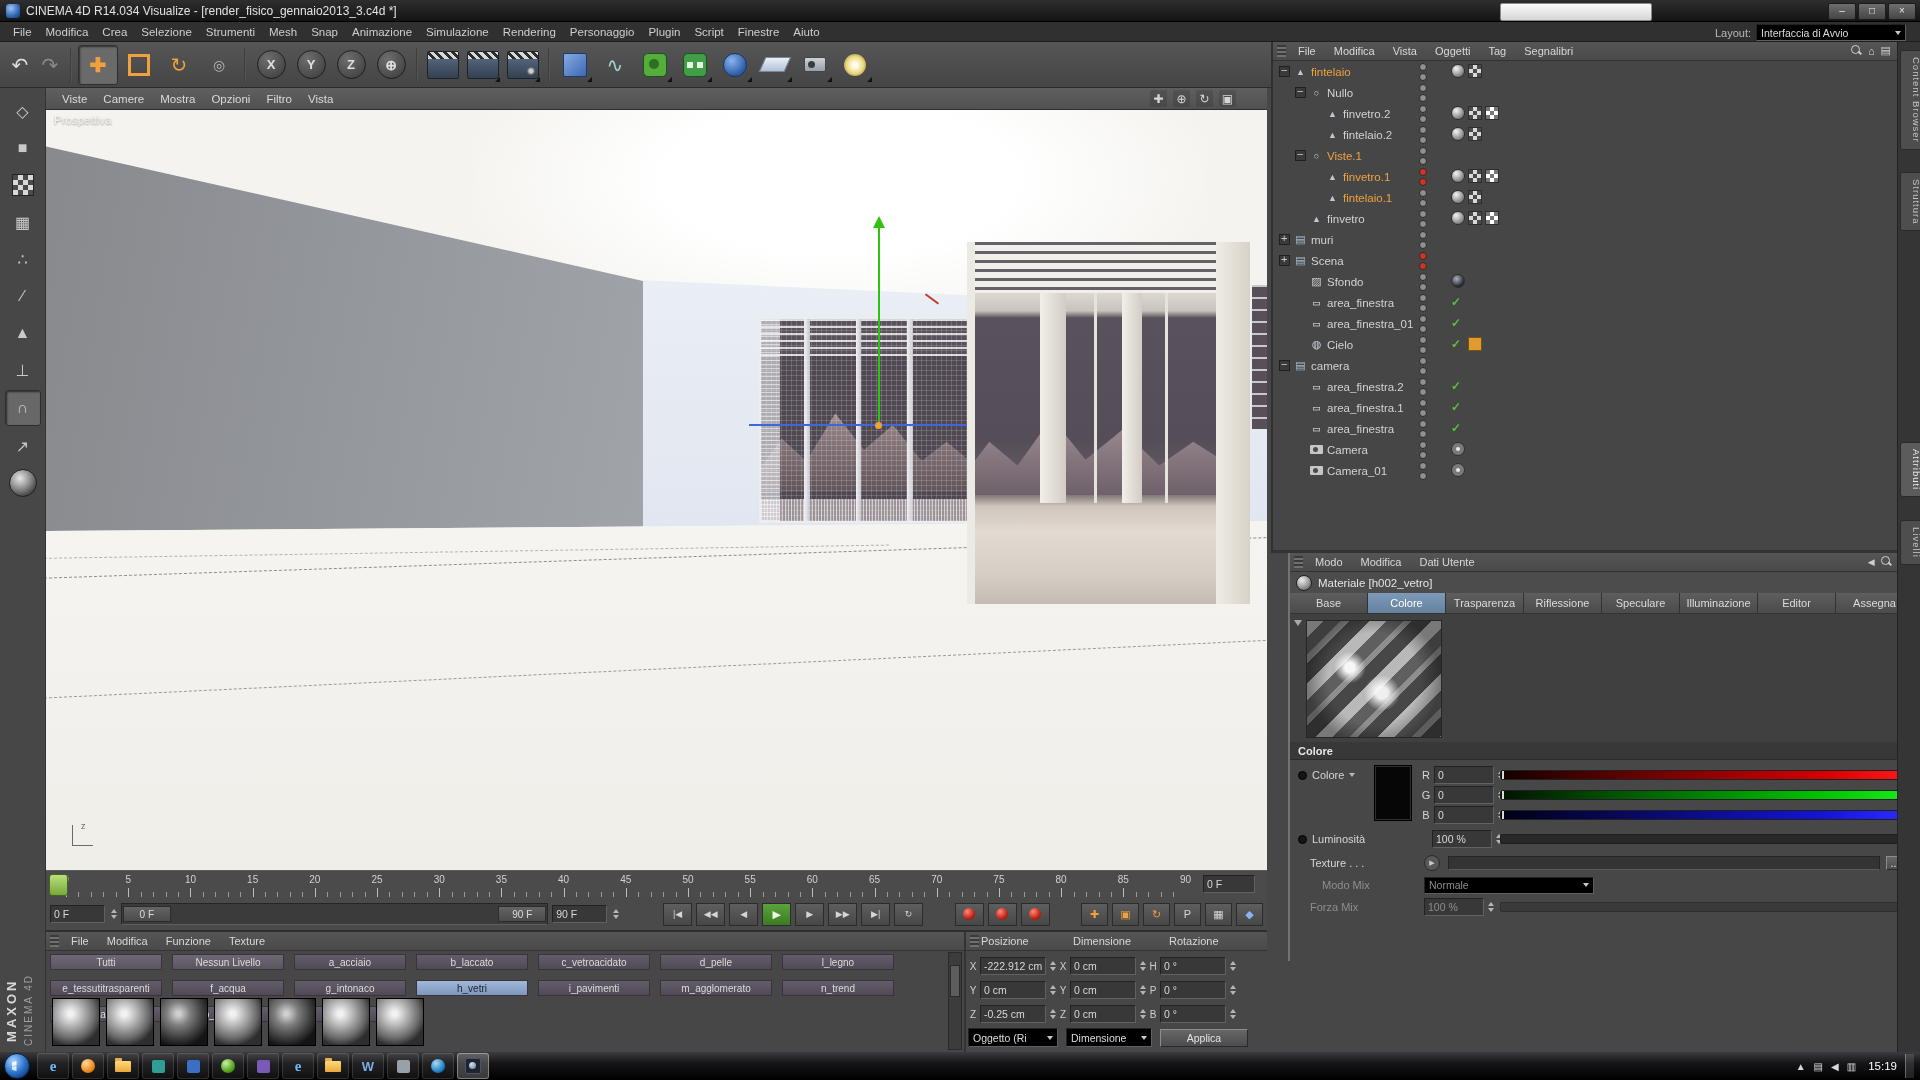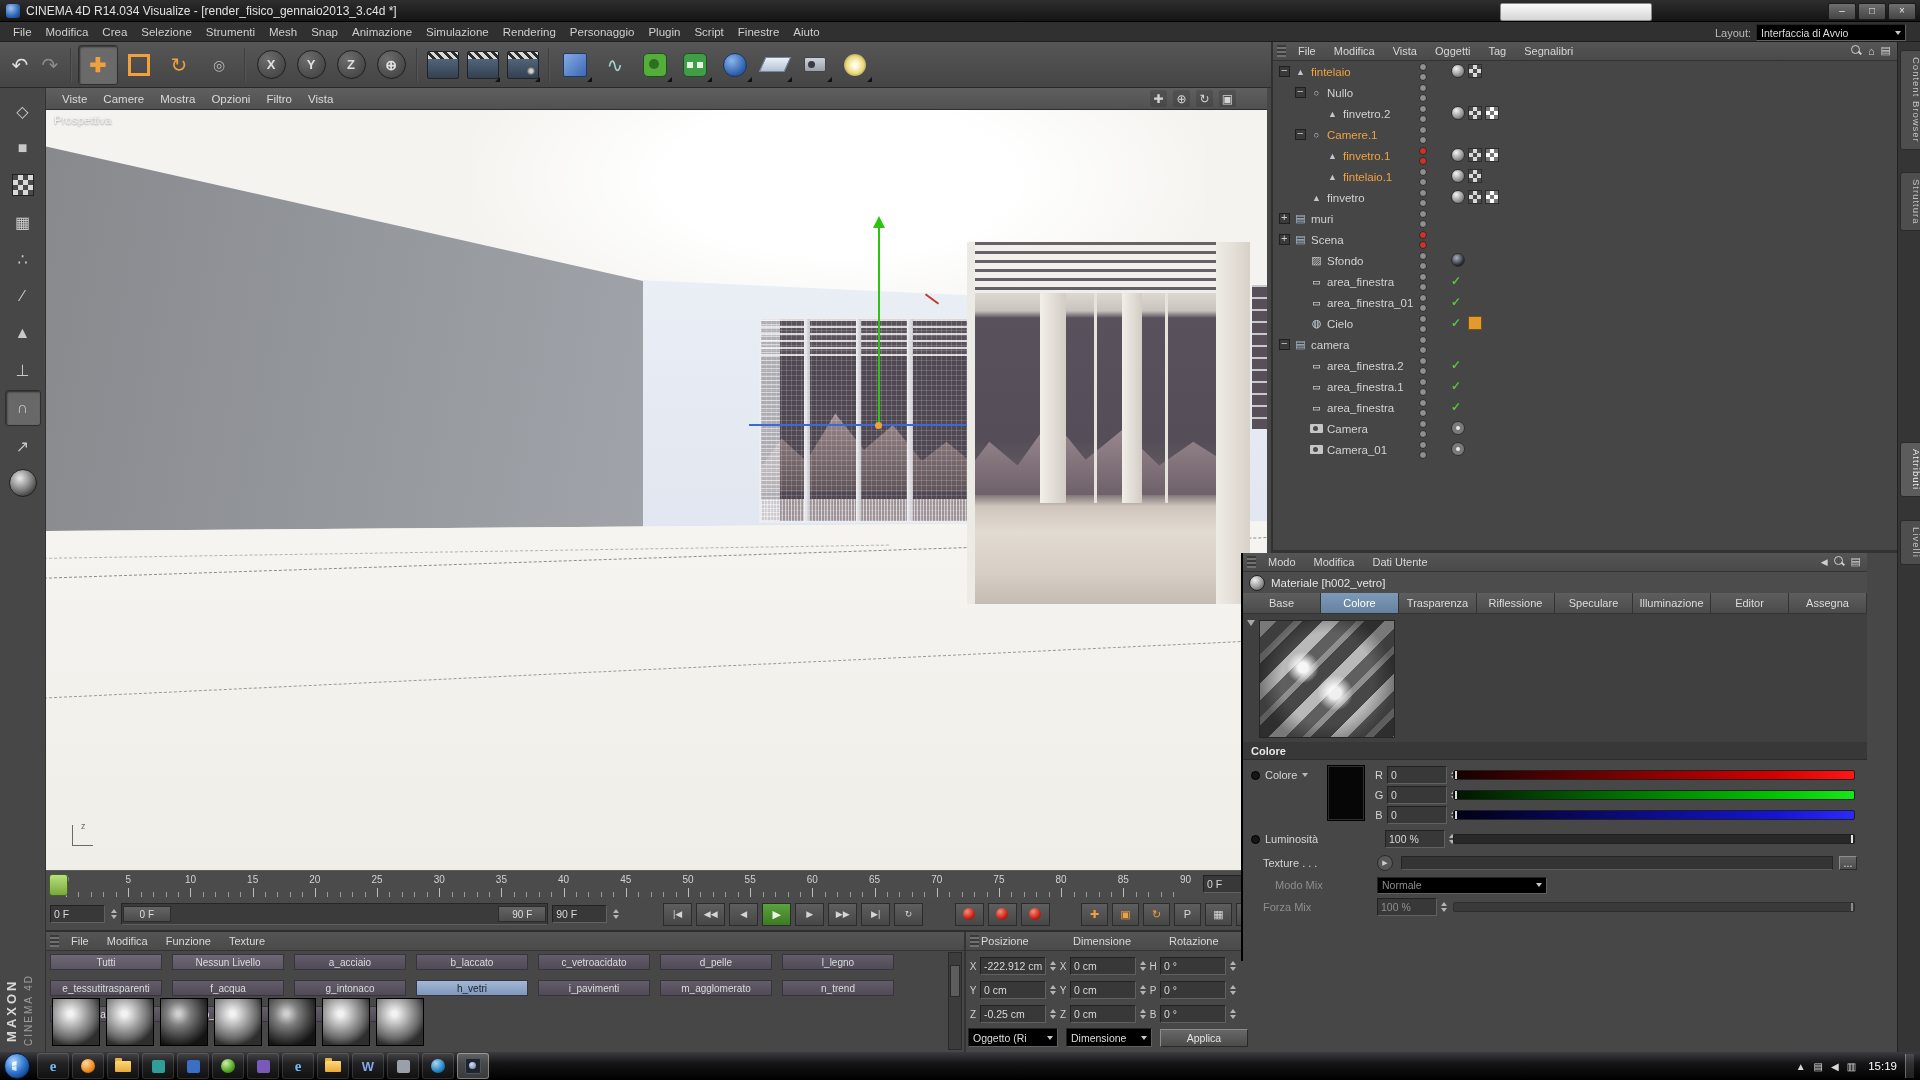"fintelaio.2" div.trow { html: none -> <div> <span></span> <span></span> <span>fintelaio.2</span> <span> <i></i> <i></i> </span> <span> <span></span> <span></span> </span> </div> }
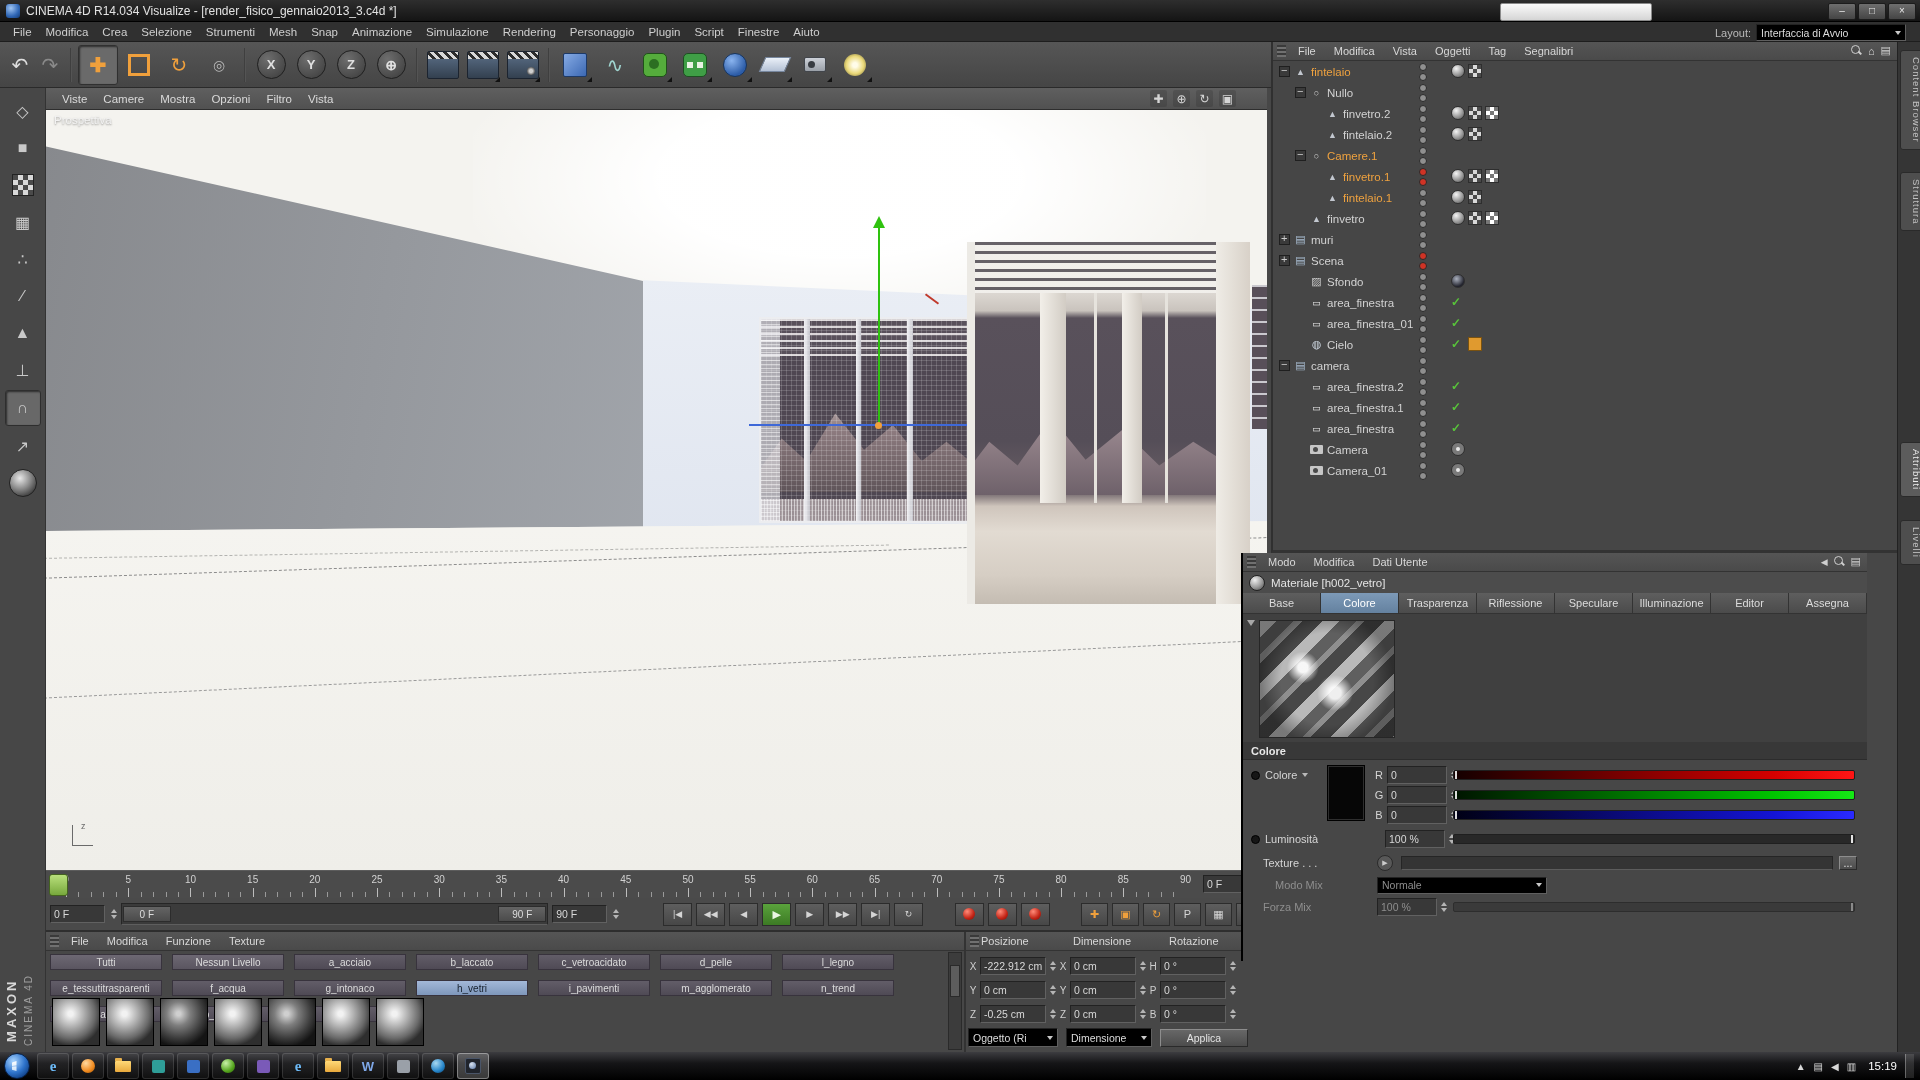"Camere.1" span.tlabel { text: Camere.1 -> Viste.1 }
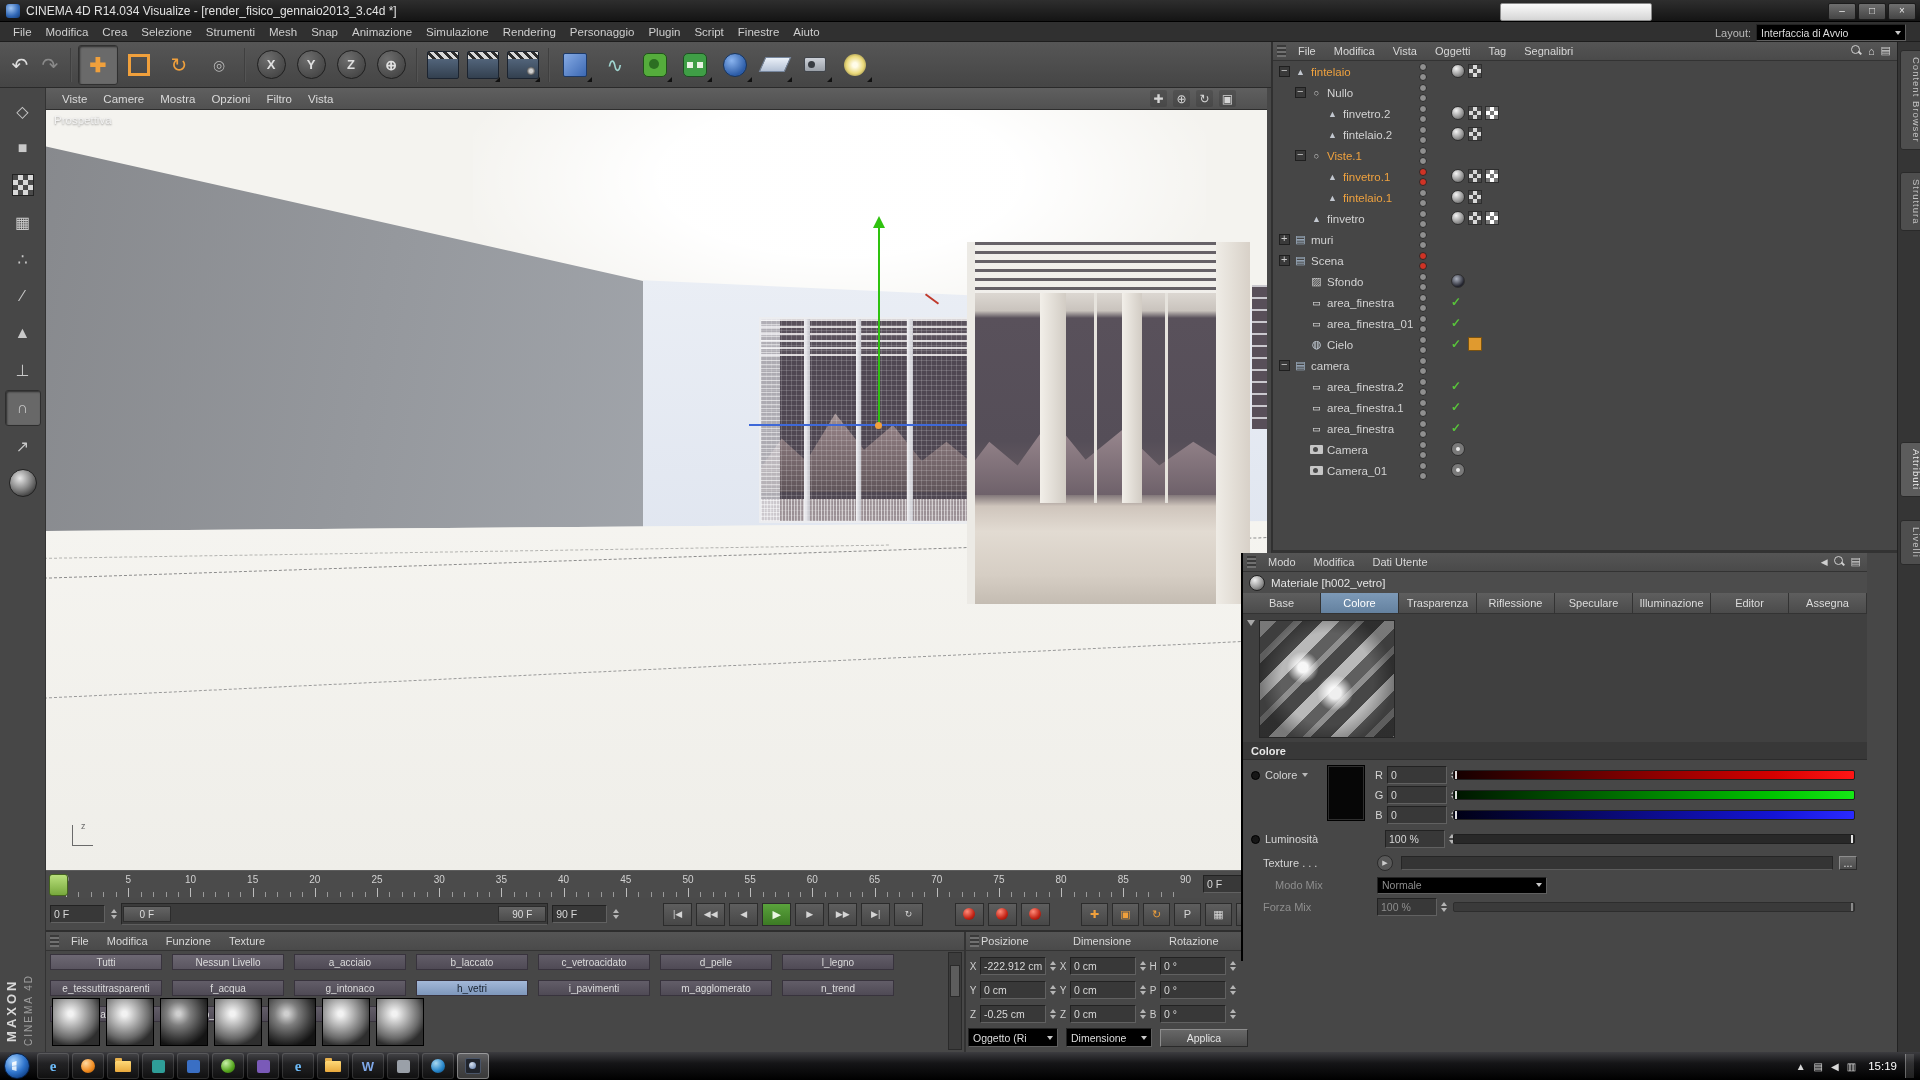"Modo" #attrman { border-left: 2px solid #000000 -> 2px solid #737373; left: 1241px -> 1288px }
